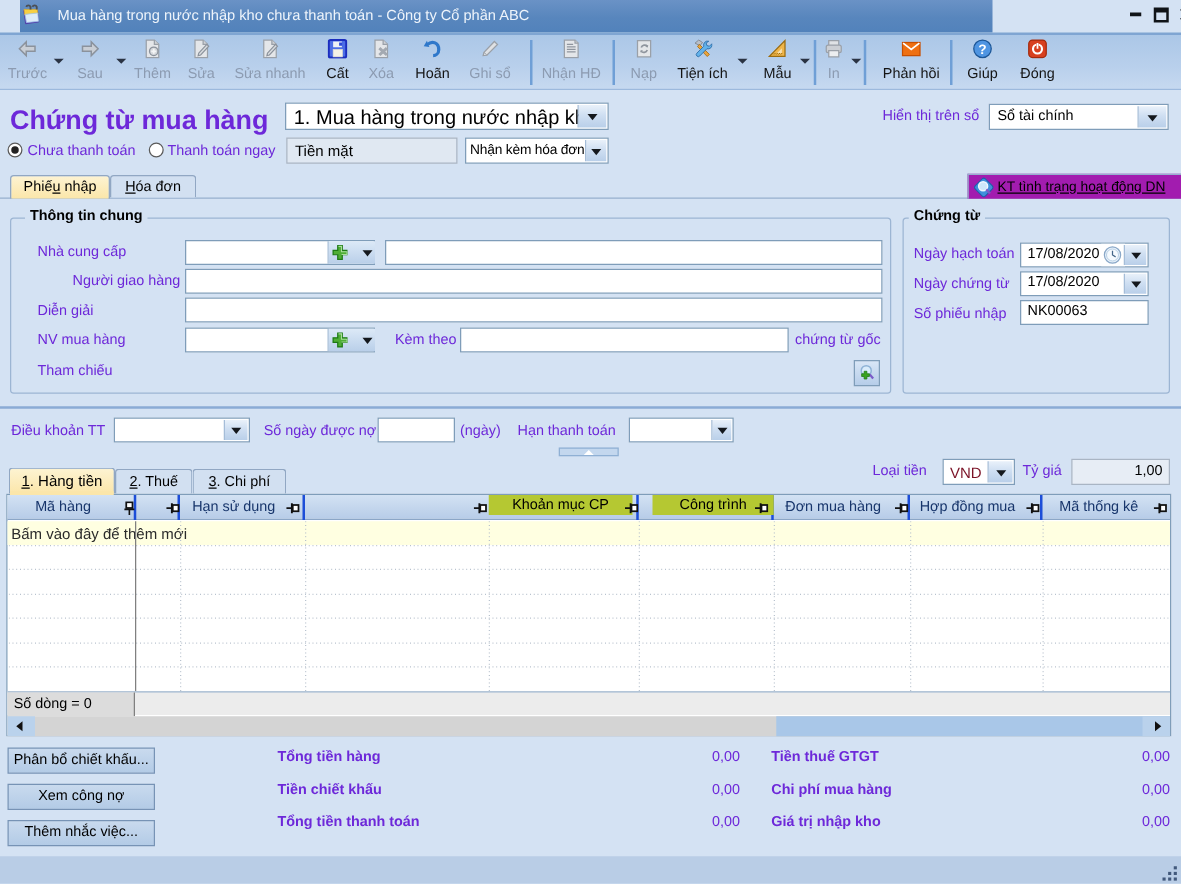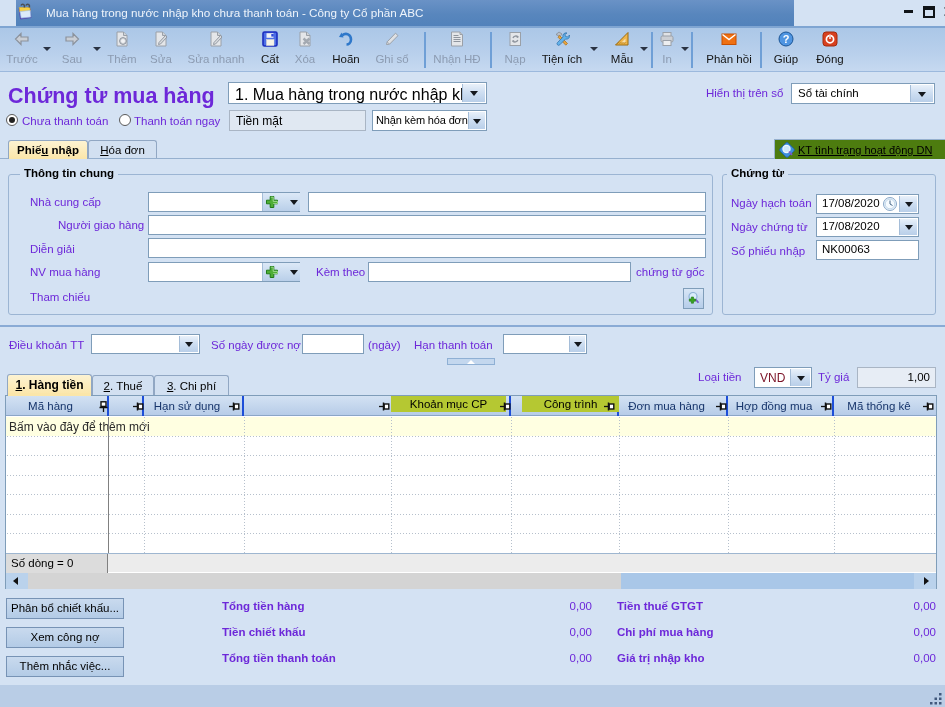"Phiếu nhập" .tab-active { font-weight: bold -> normal }
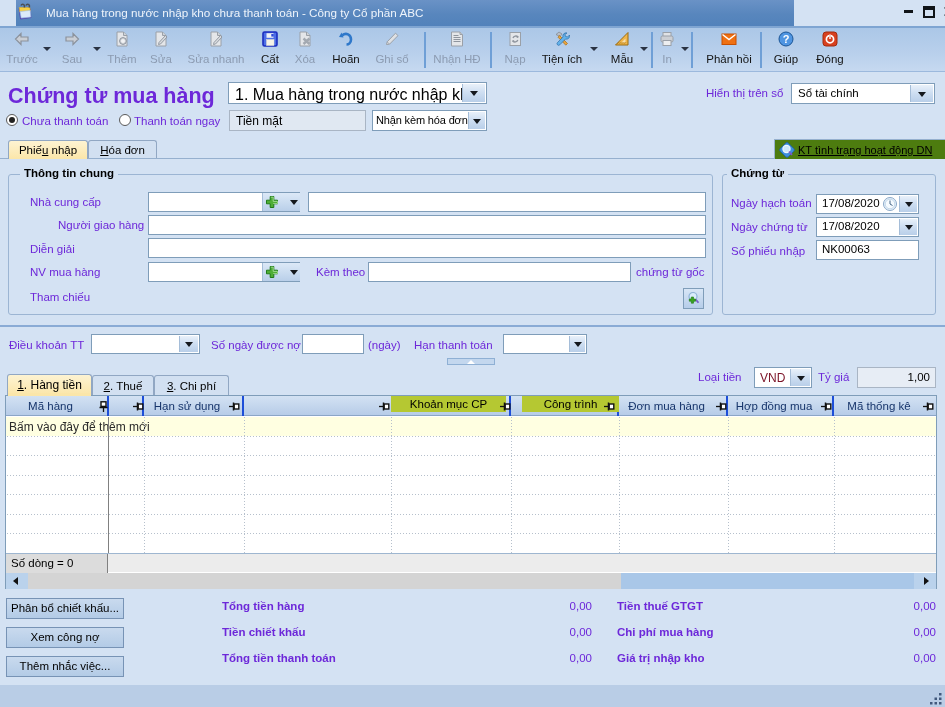"KT tình trạng hoạt động" div.abs { background: #4d7c0f -> #a21caf }
